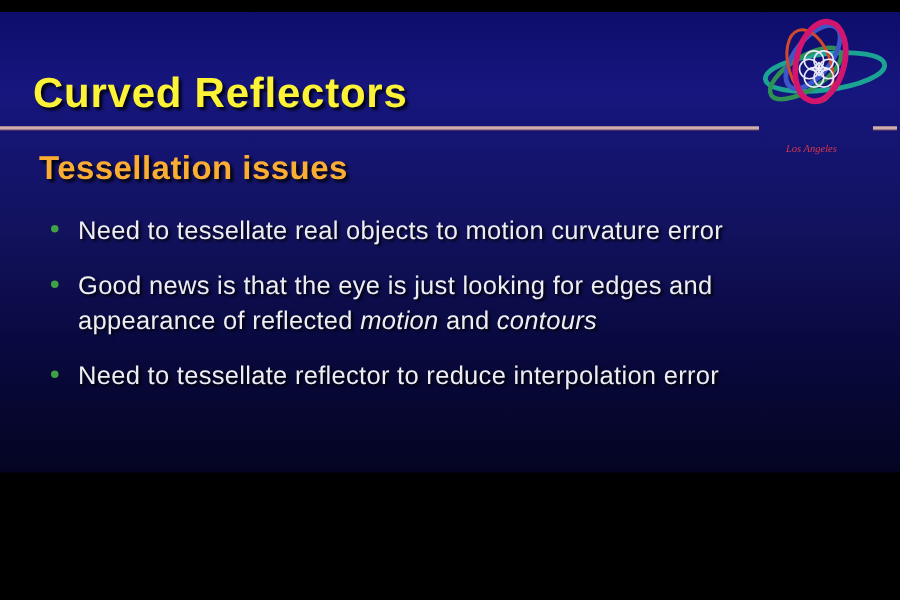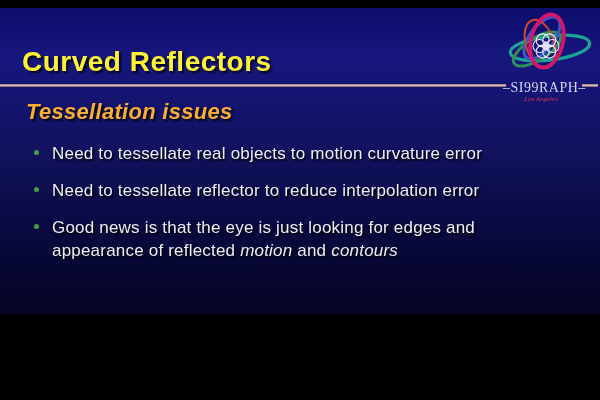"–SI99RAPH–" div.logo-wordmark { html: <div>–<span>SI99RAPH</span>–</div> -> none }
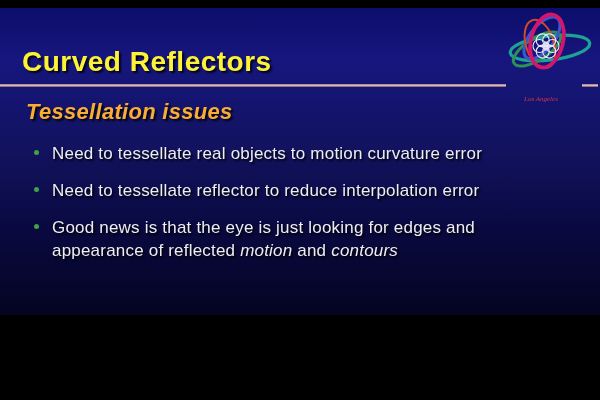"Tessellation issues" .subtitle { font-style: italic -> none }
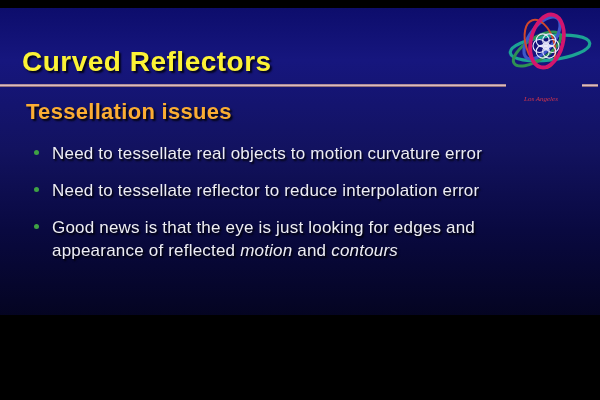"Need to tessellate reflector to" div.bullet { order: before "Good news is that the" -> after "Good news is that the" }
